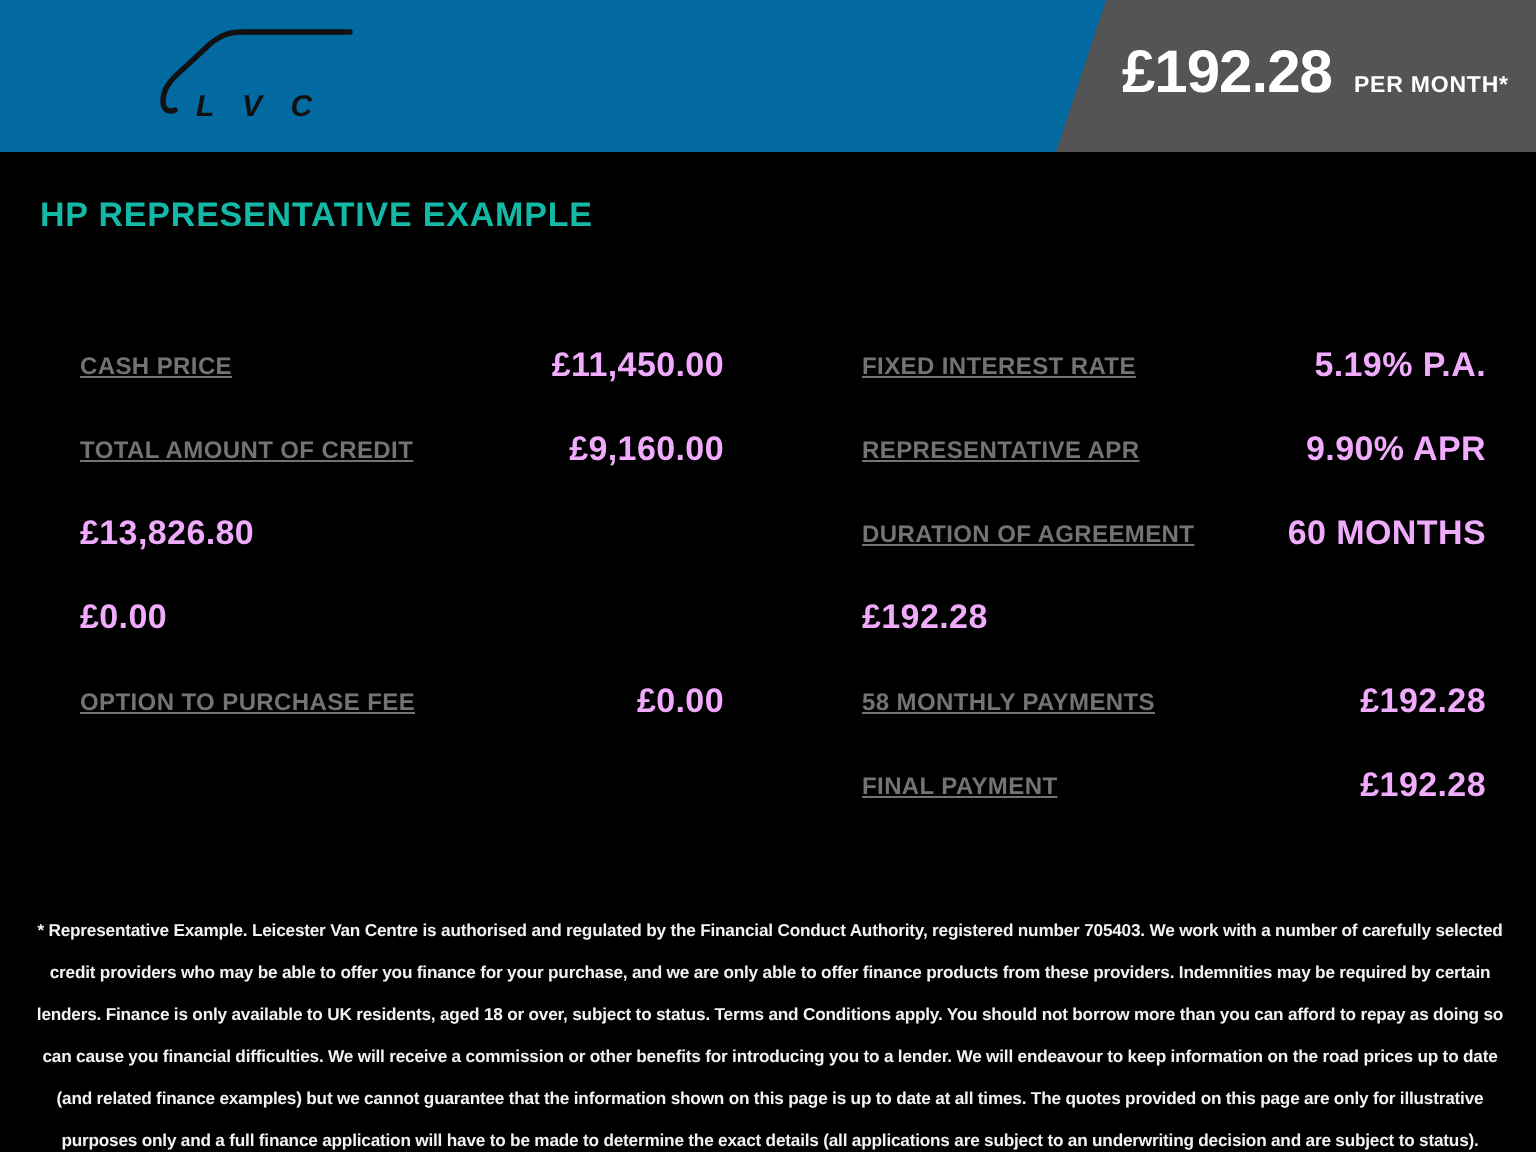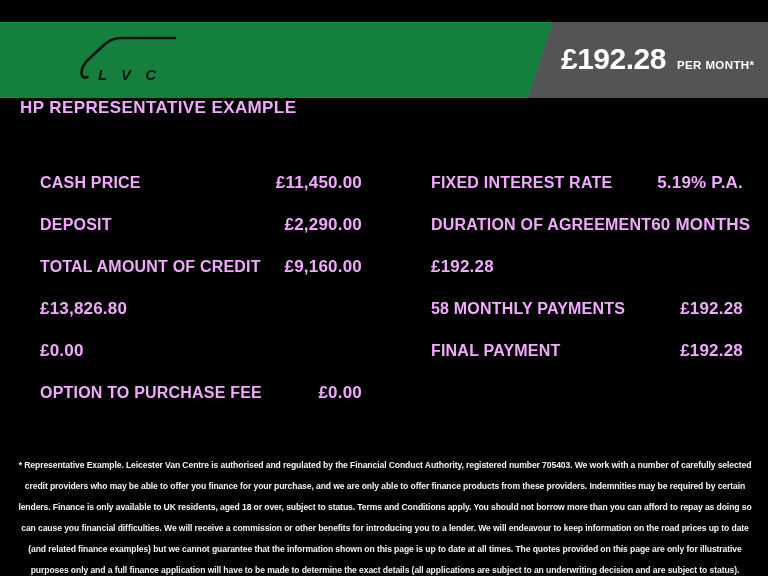"L V C" .header { background: #15803d -> #0369a1; margin-top: 22px -> none }
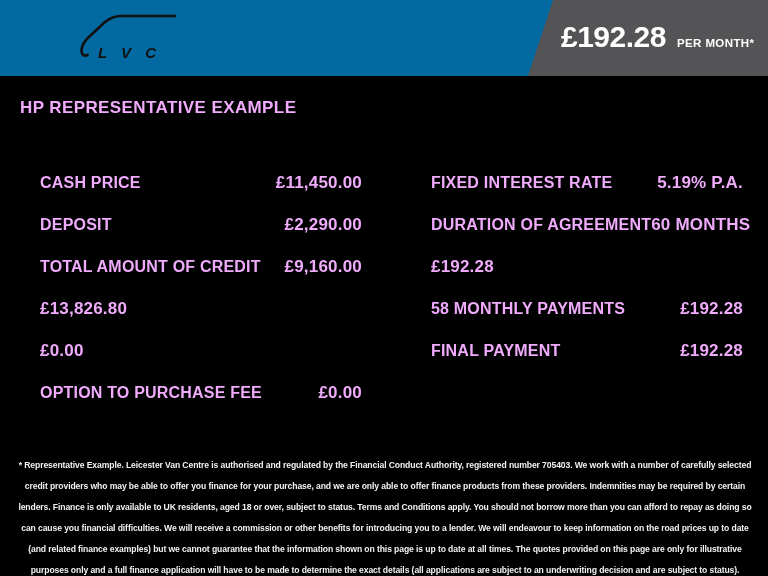"HP REPRESENTATIVE EXAMPLE" .title { color: #f0abfc -> #14b8a6 }
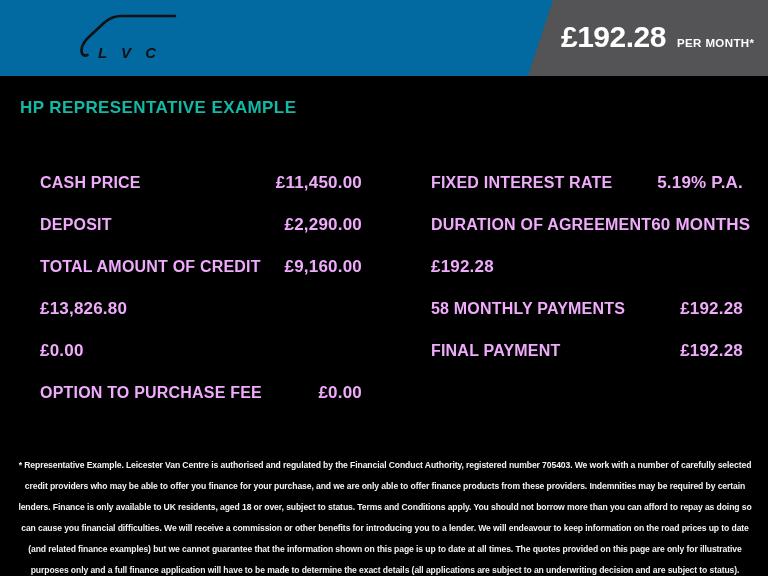"CASH PRICE" .flbl { color: #f0abfc -> #737373; font-size: 16px -> 12px; text-decoration: none -> underline }
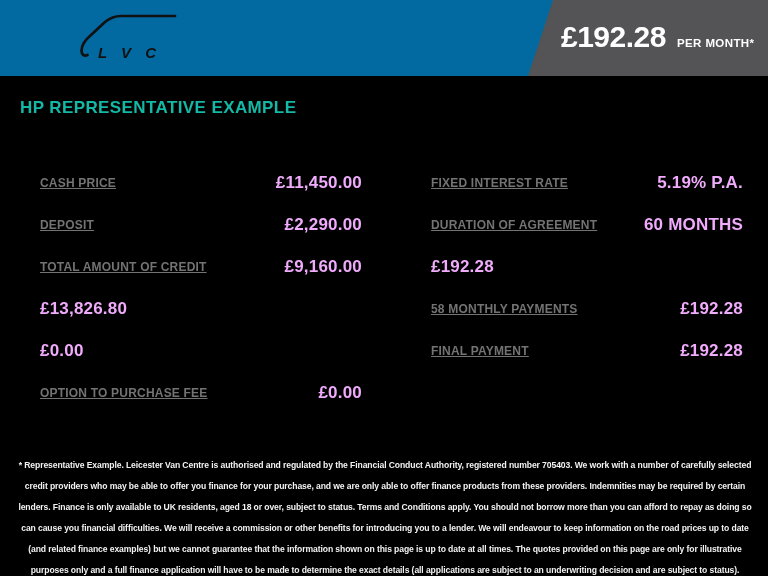"DEPOSIT" div.frow { html: <div> <span>DEPOSIT</span> <span>£2,290.00</span> </div> -> none }
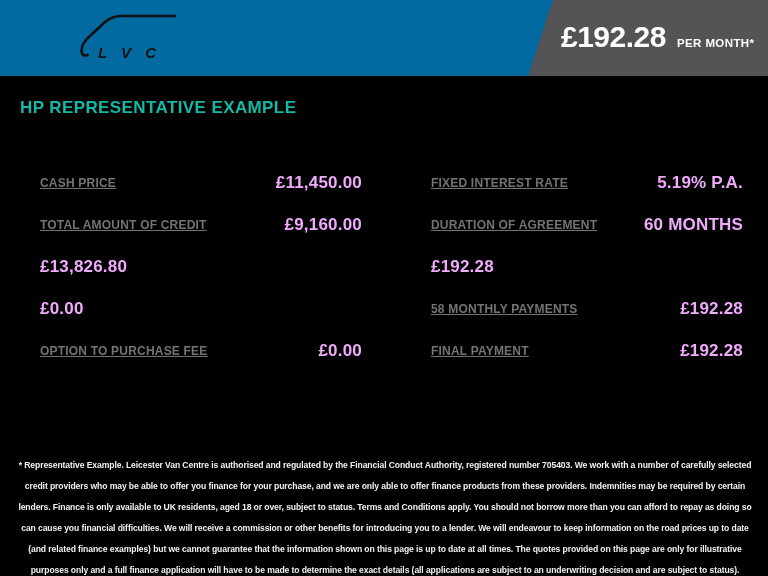"REPRESENTATIVE APR" div.frow { html: none -> <div> <span>REPRESENTATIVE APR</span> <span>9.90% APR</span> </div> }
